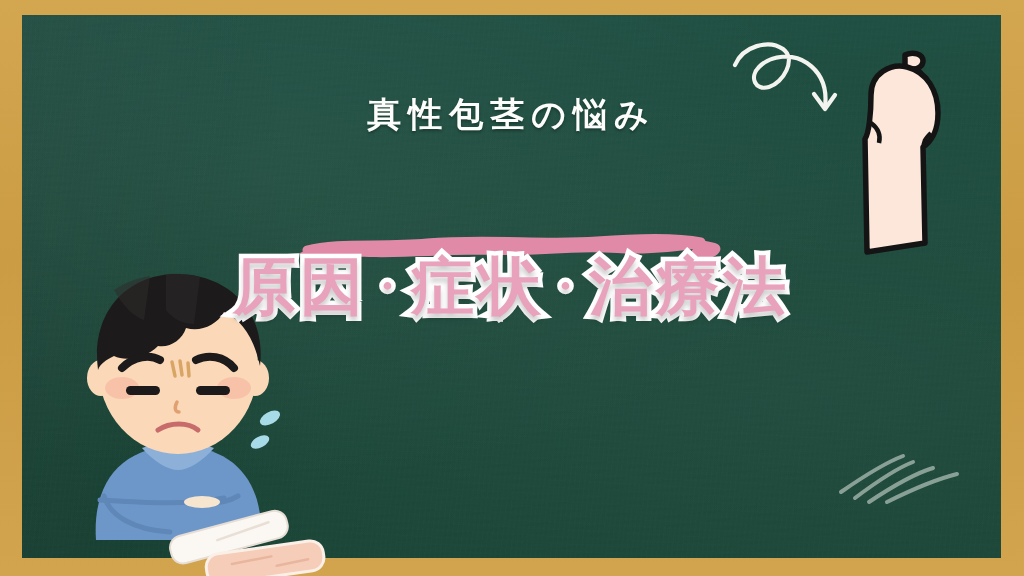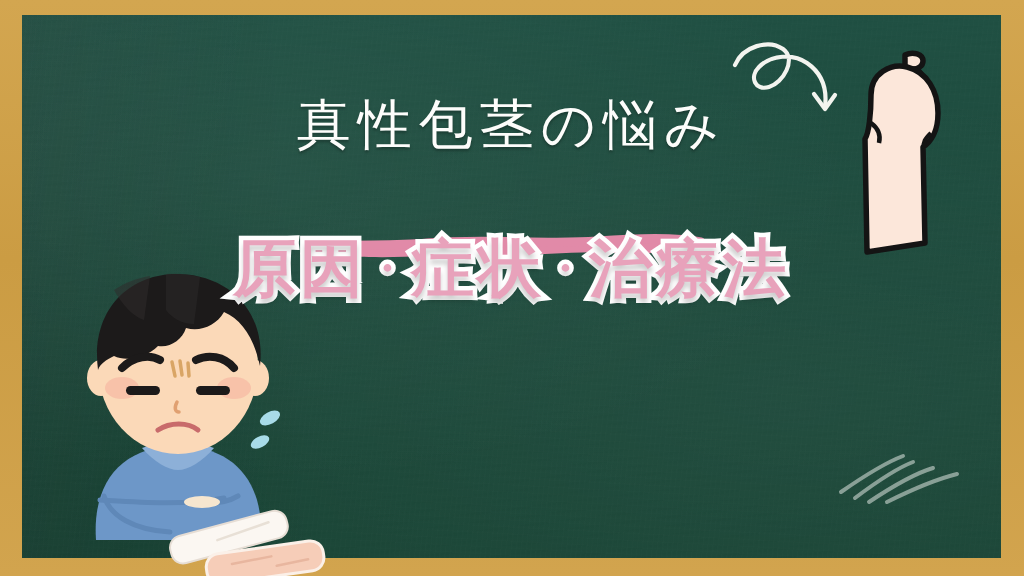"真性包茎の悩み" .headline { font-size: 54px -> 34px; font-weight: 400 -> 700 }
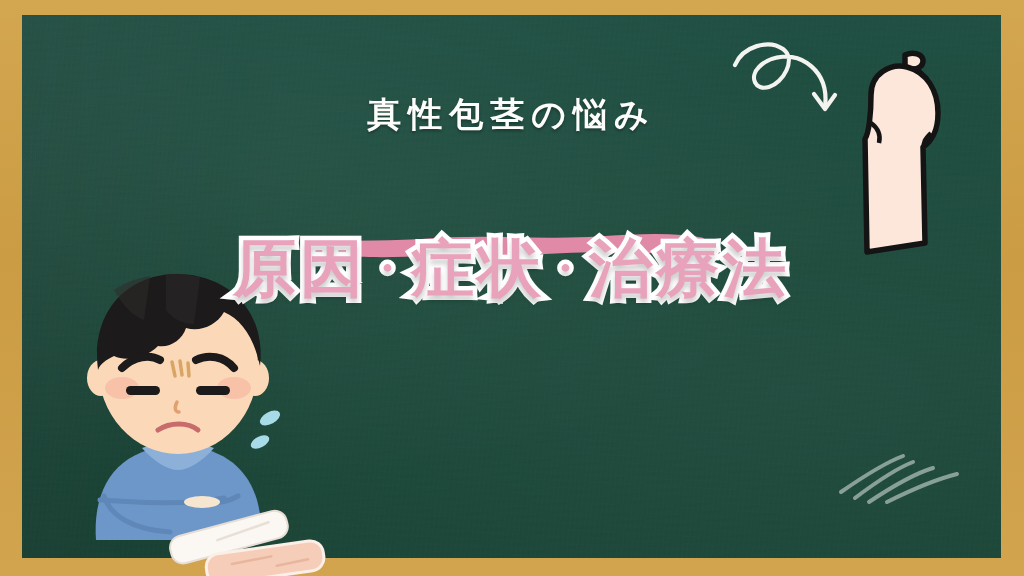"原因・症状・治療法" .sub-wrap { top: 211px -> 229px }
